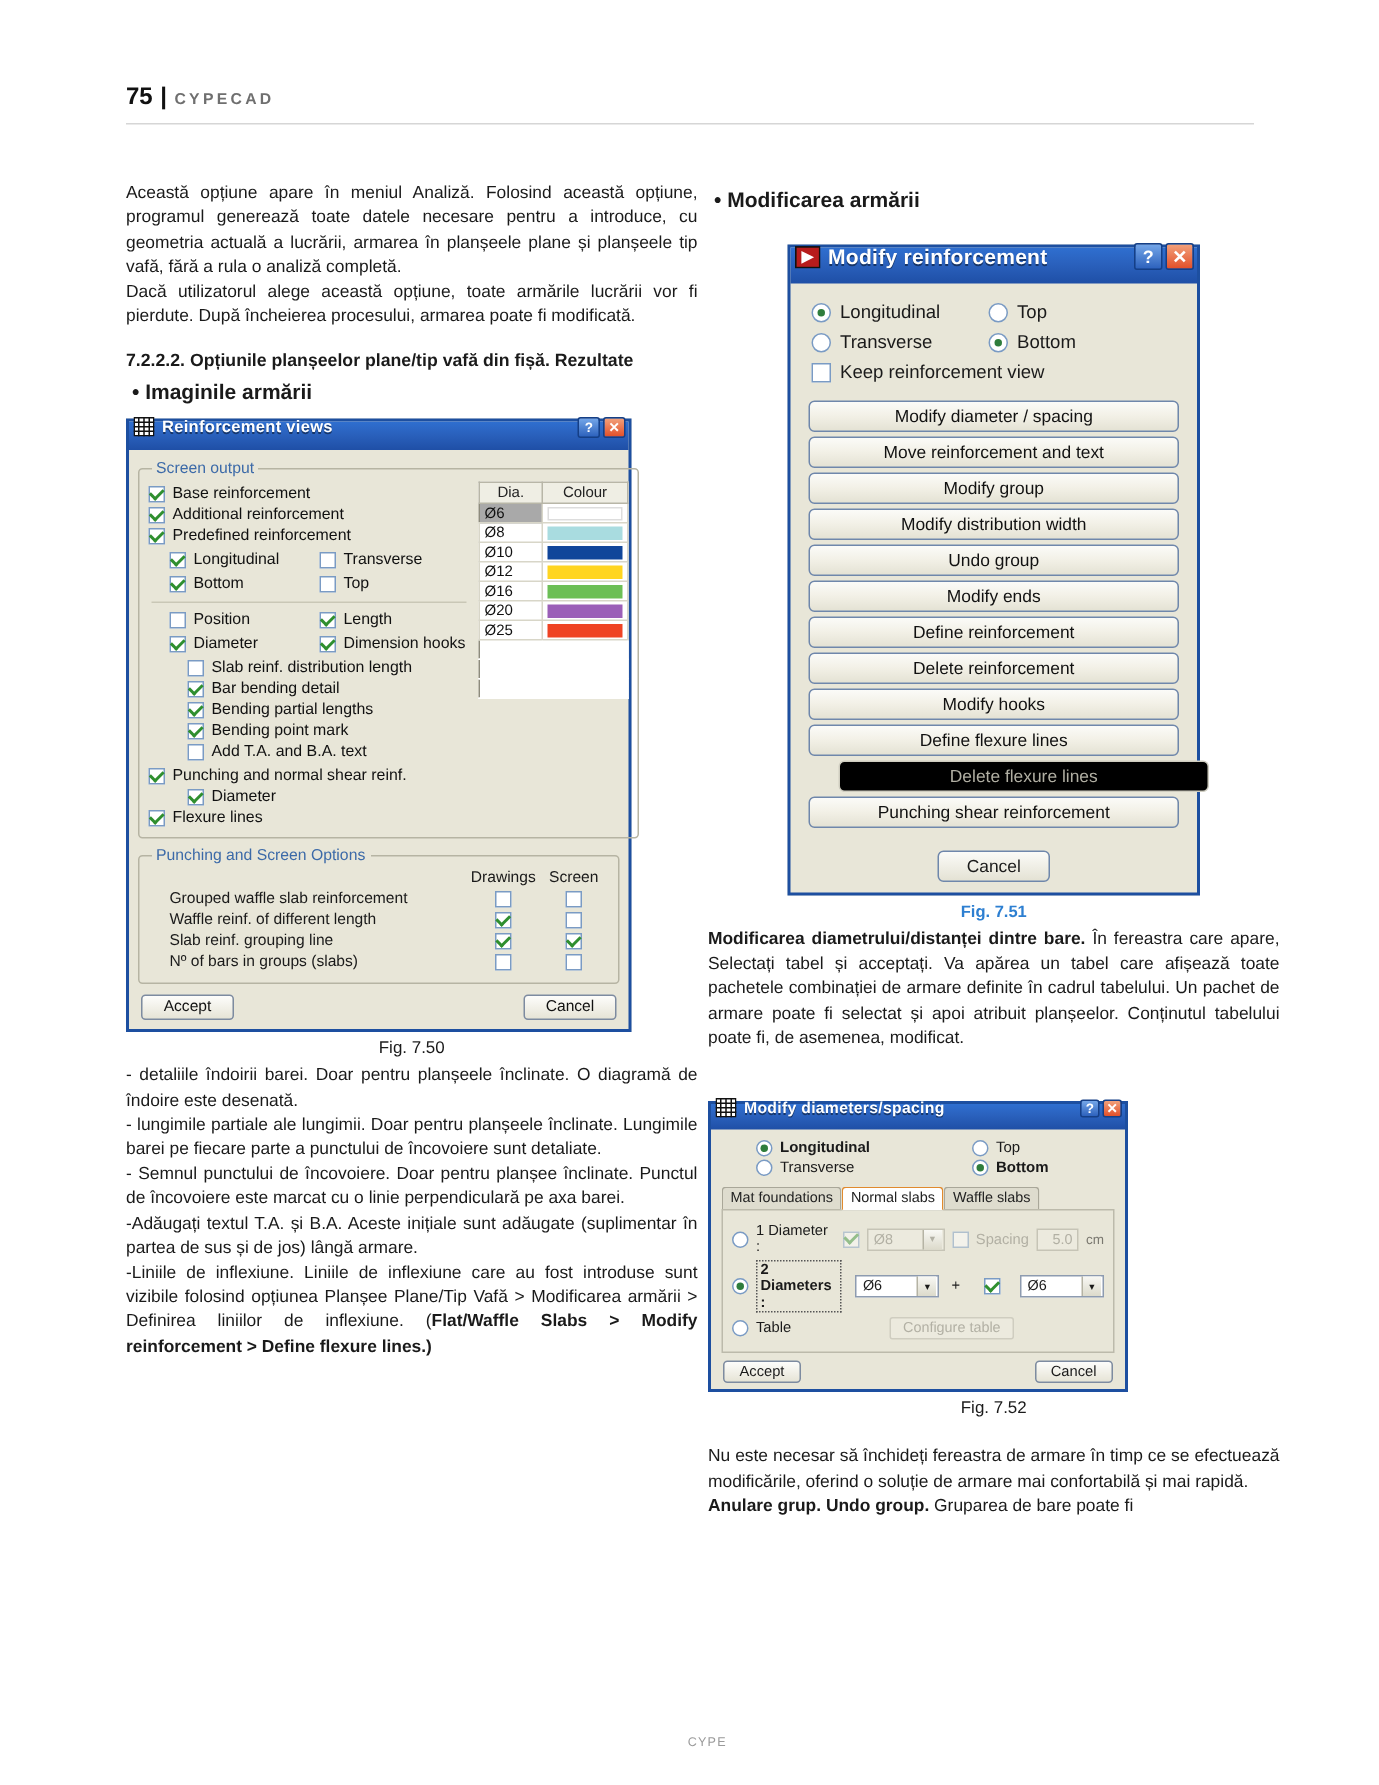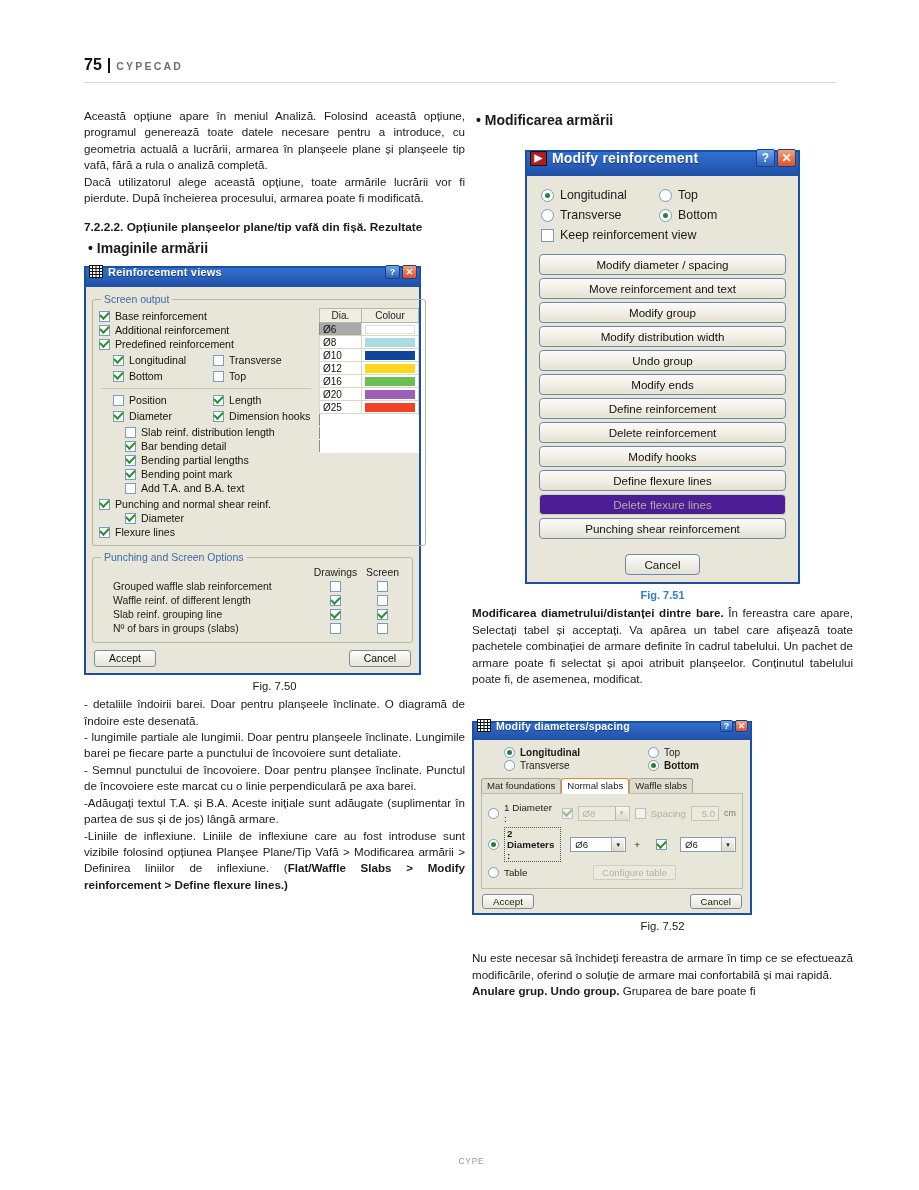"Această opțiune apare în meniul" .col { top: 108px -> 121px }
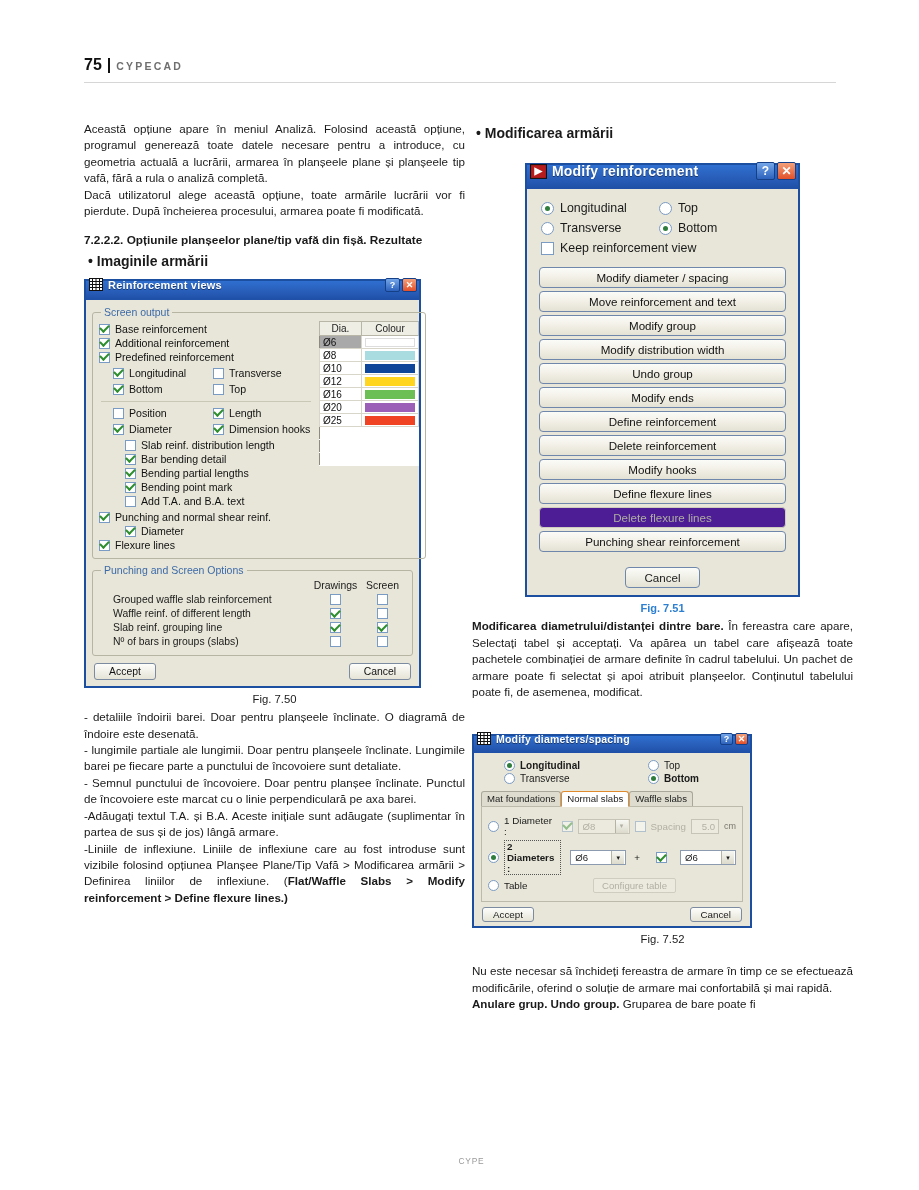"Base reinforcement" .chk-row { align-items: center -> flex-end }
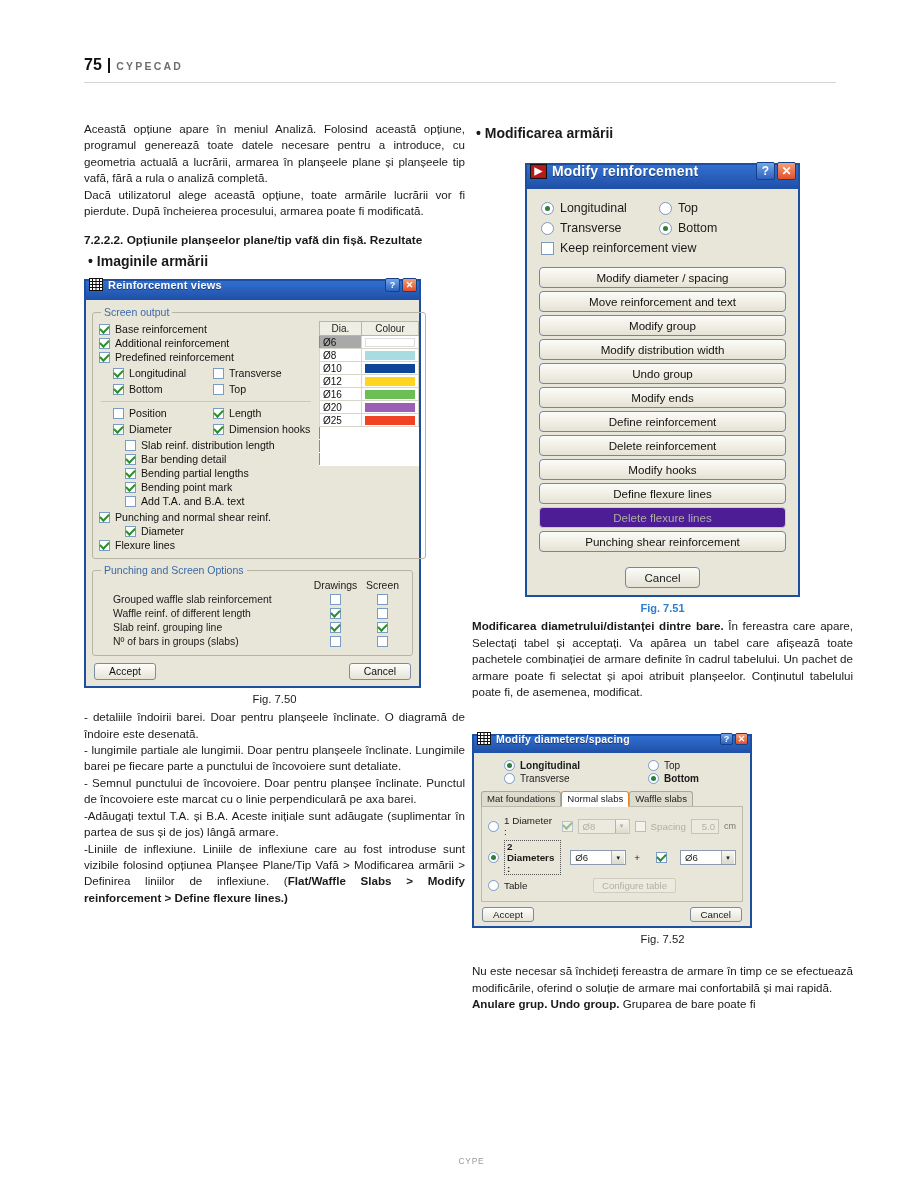"Delete flexure lines" .mrbtn.disabled { background: #4c1d95 -> #000000; margin-left: none -> 20px }
